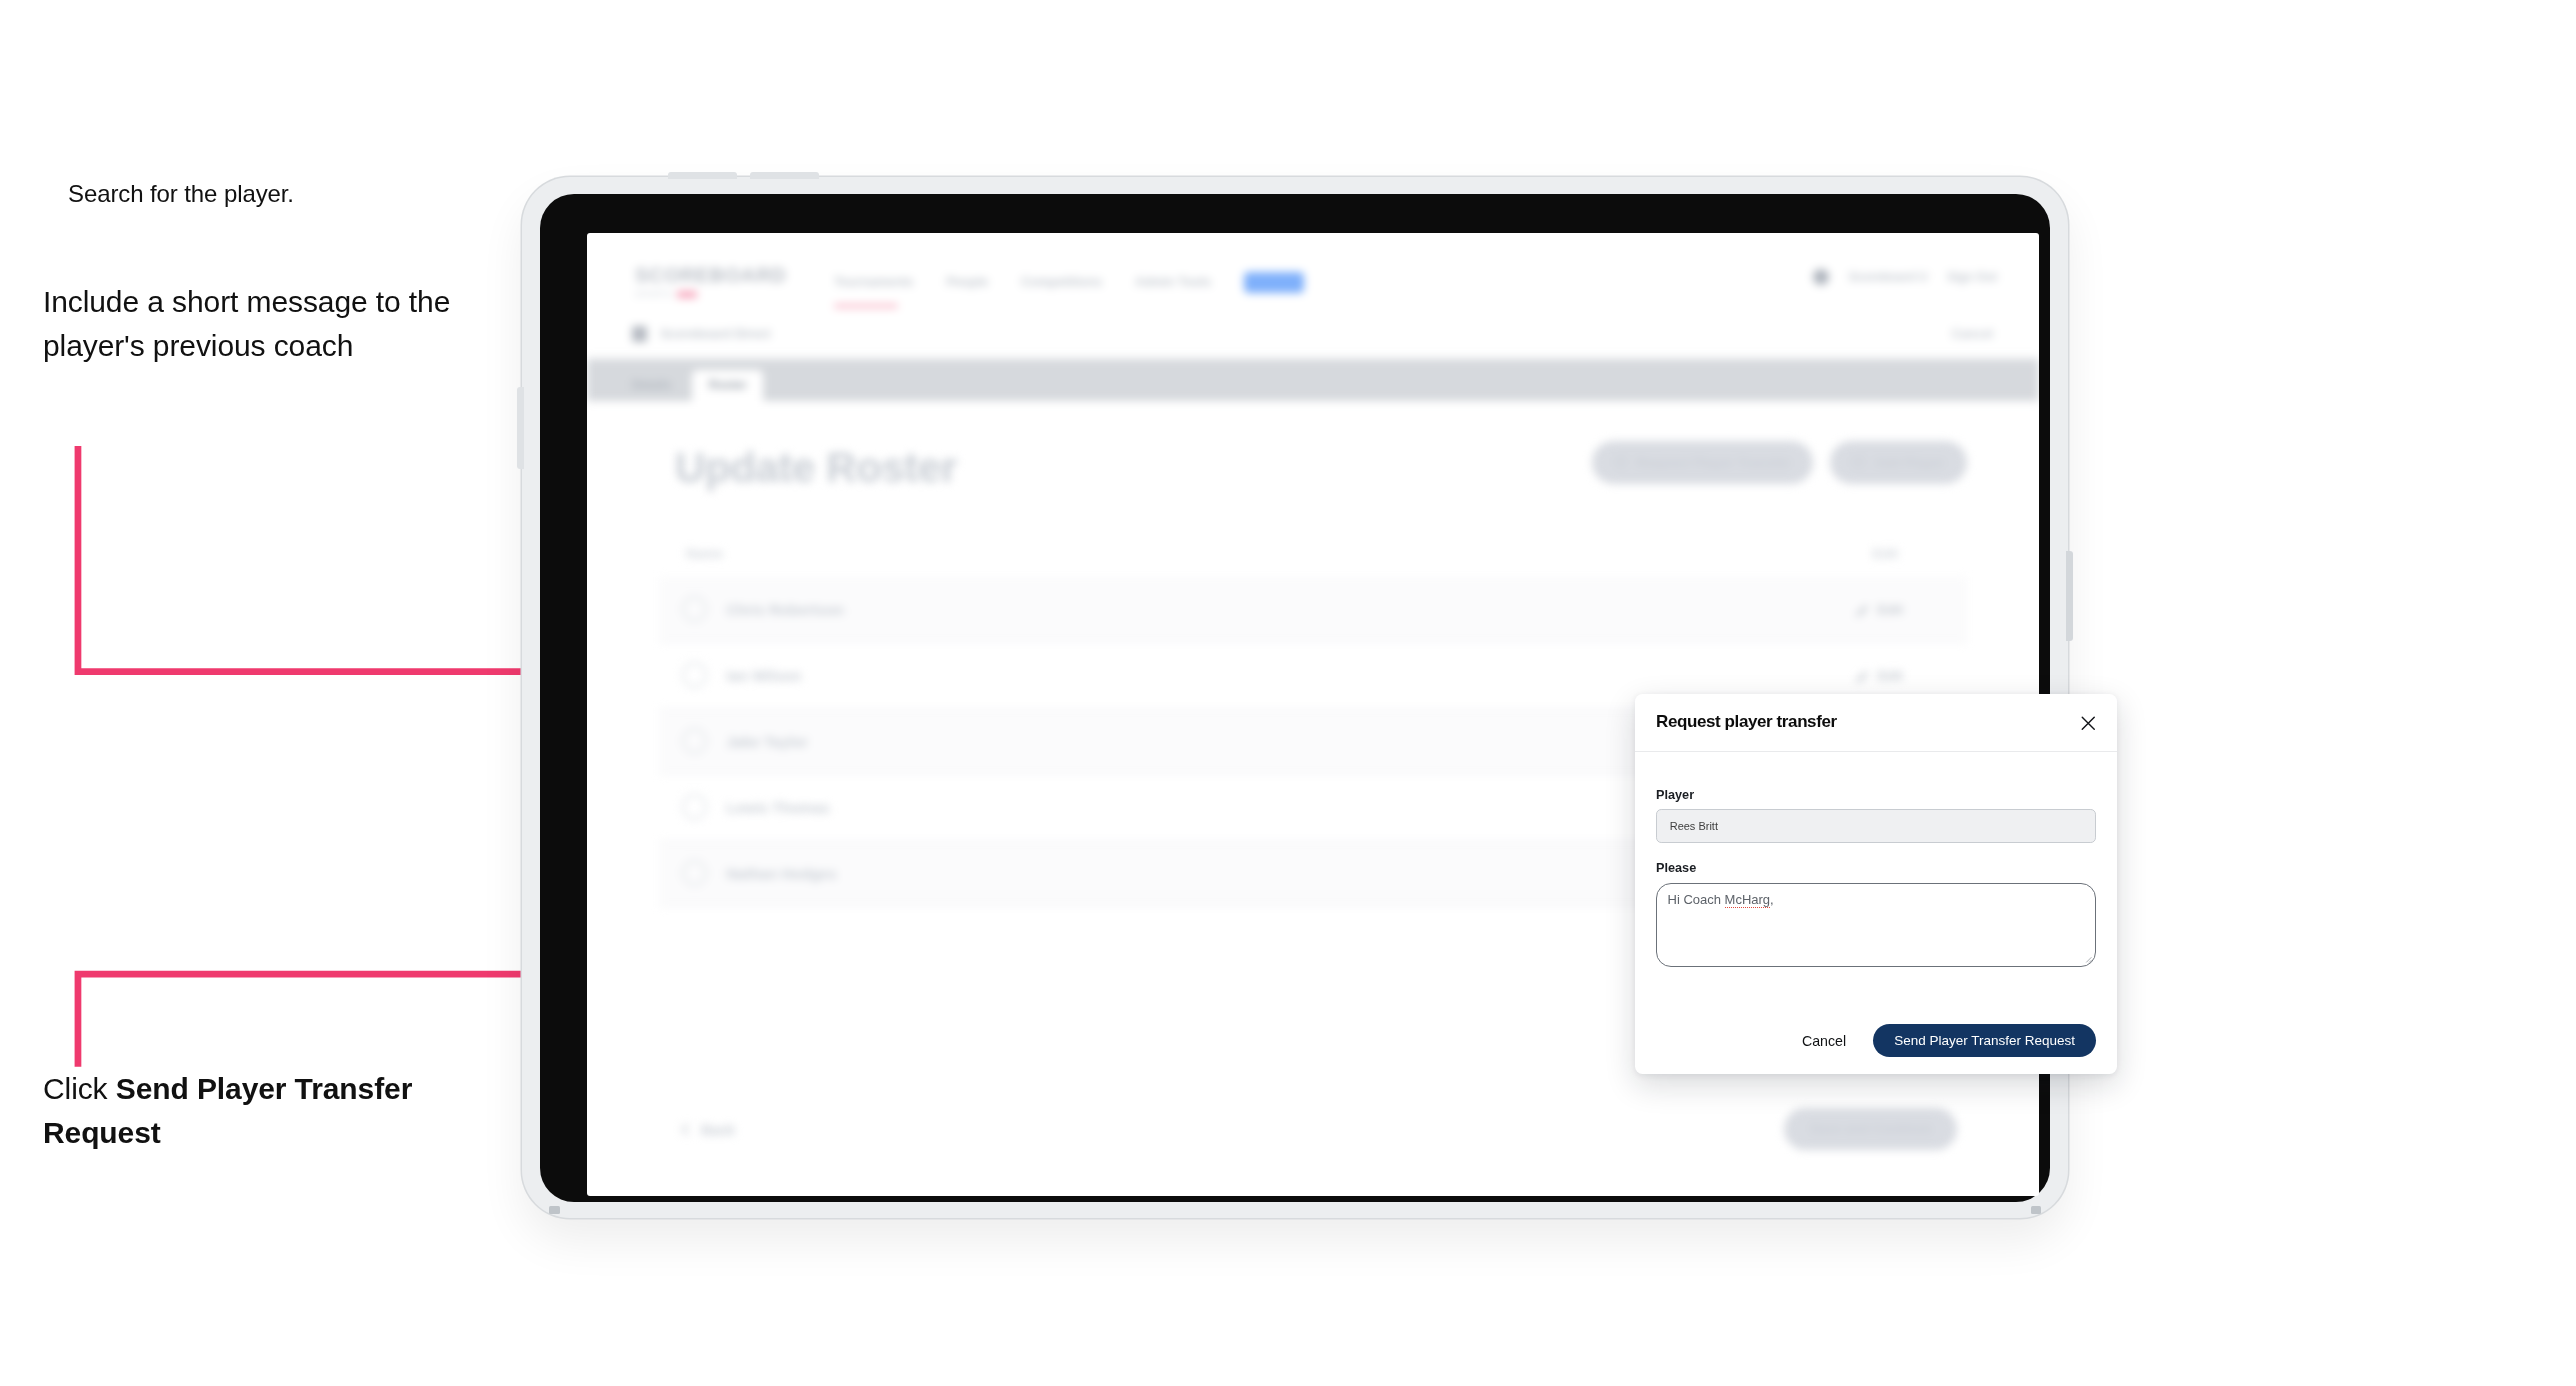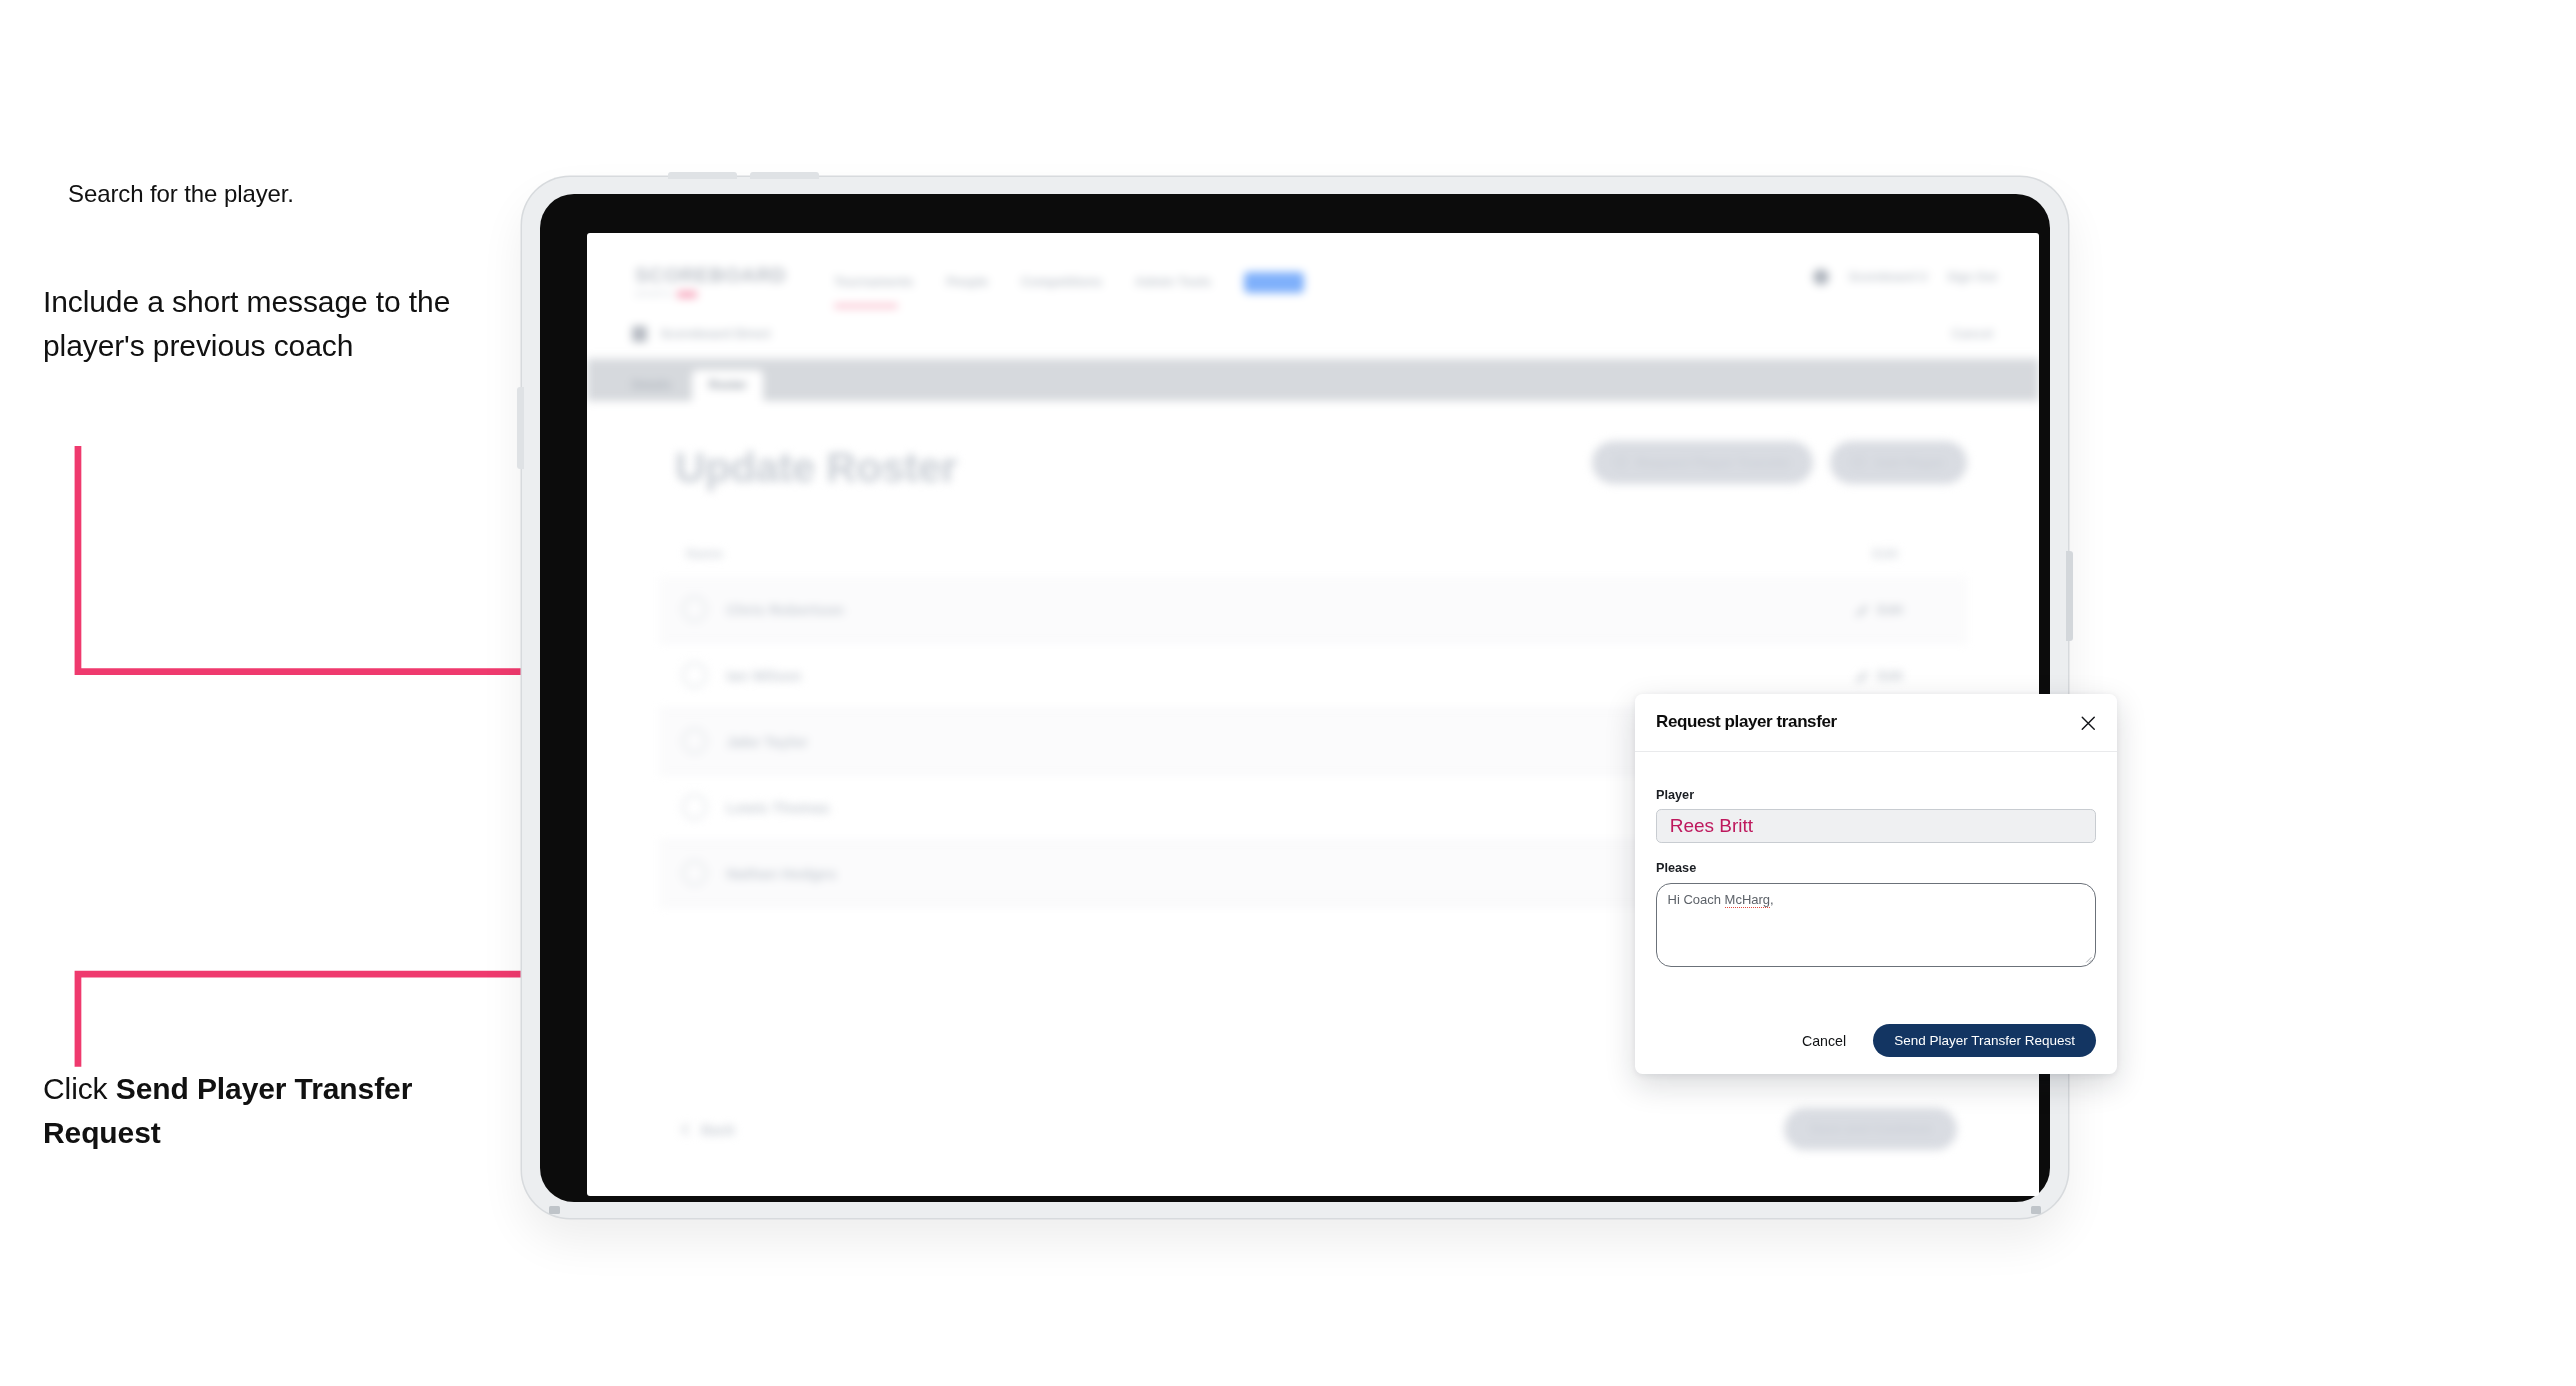"Rees Britt" .player-input { color: #be185d -> #404040; font-size: 19px -> 11px }
